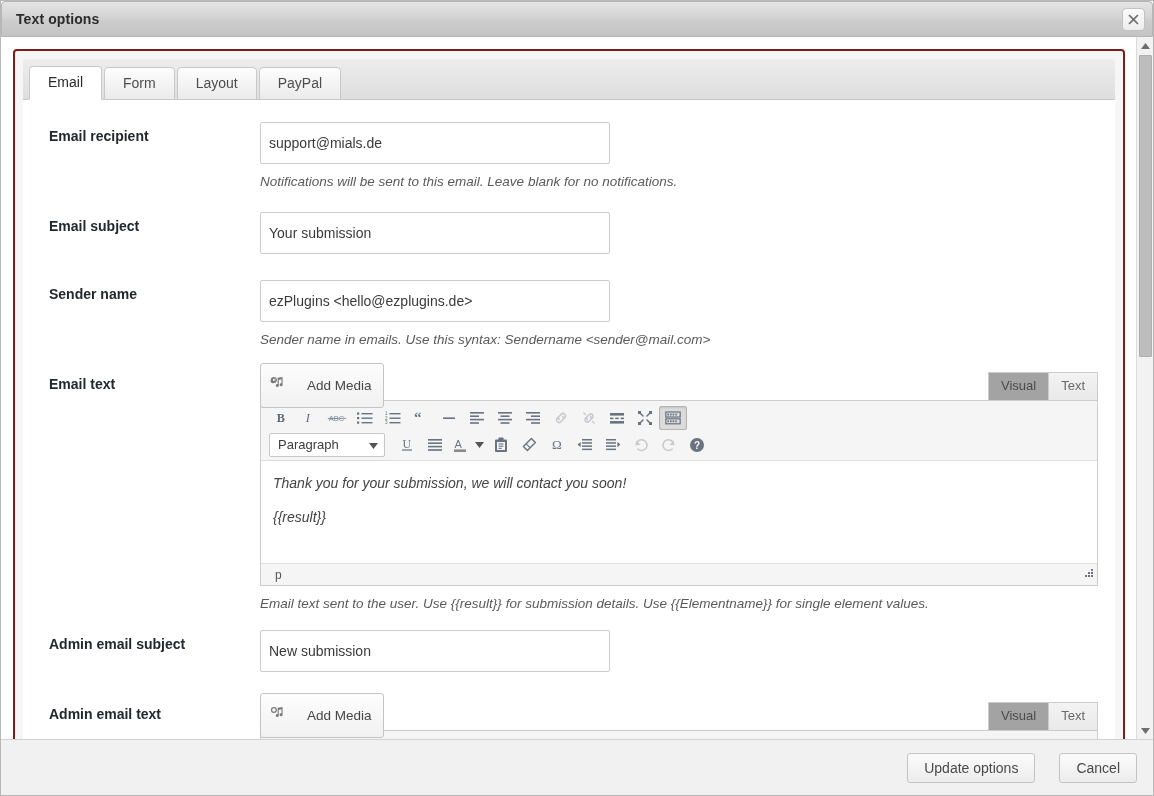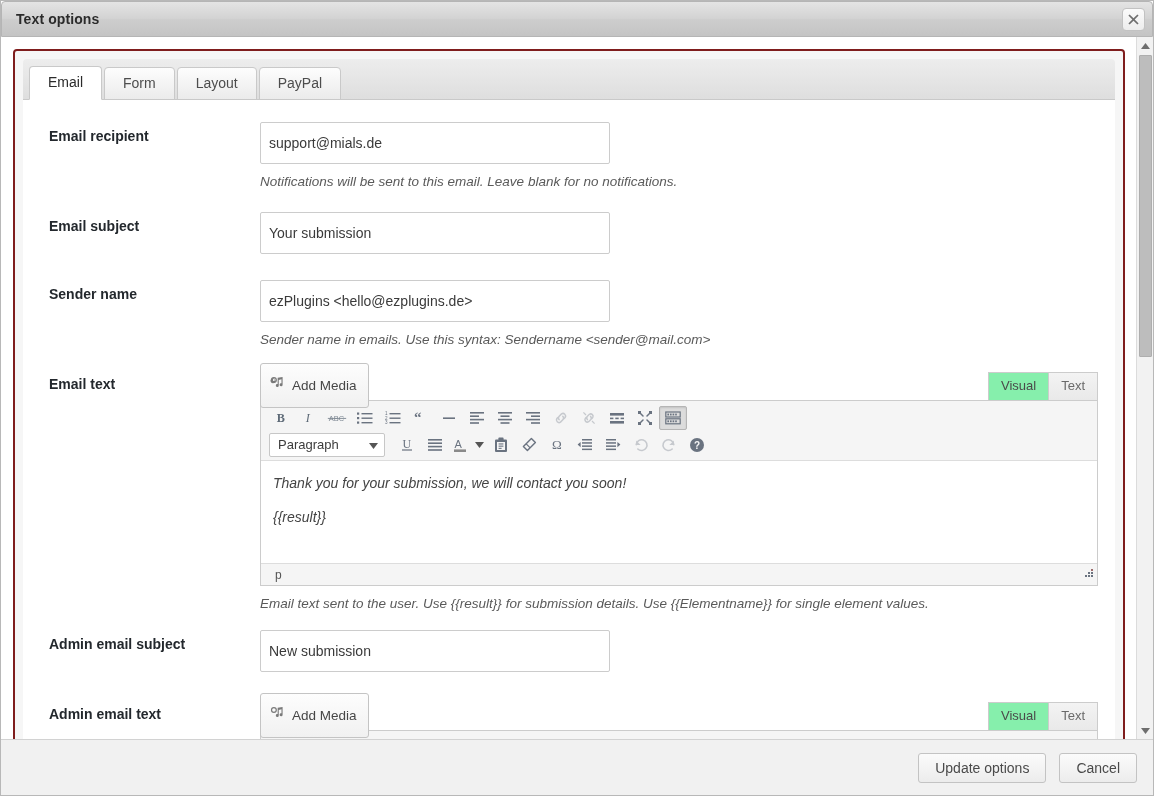"Add Media" .btn-addmedia { gap: 7px -> 22px }
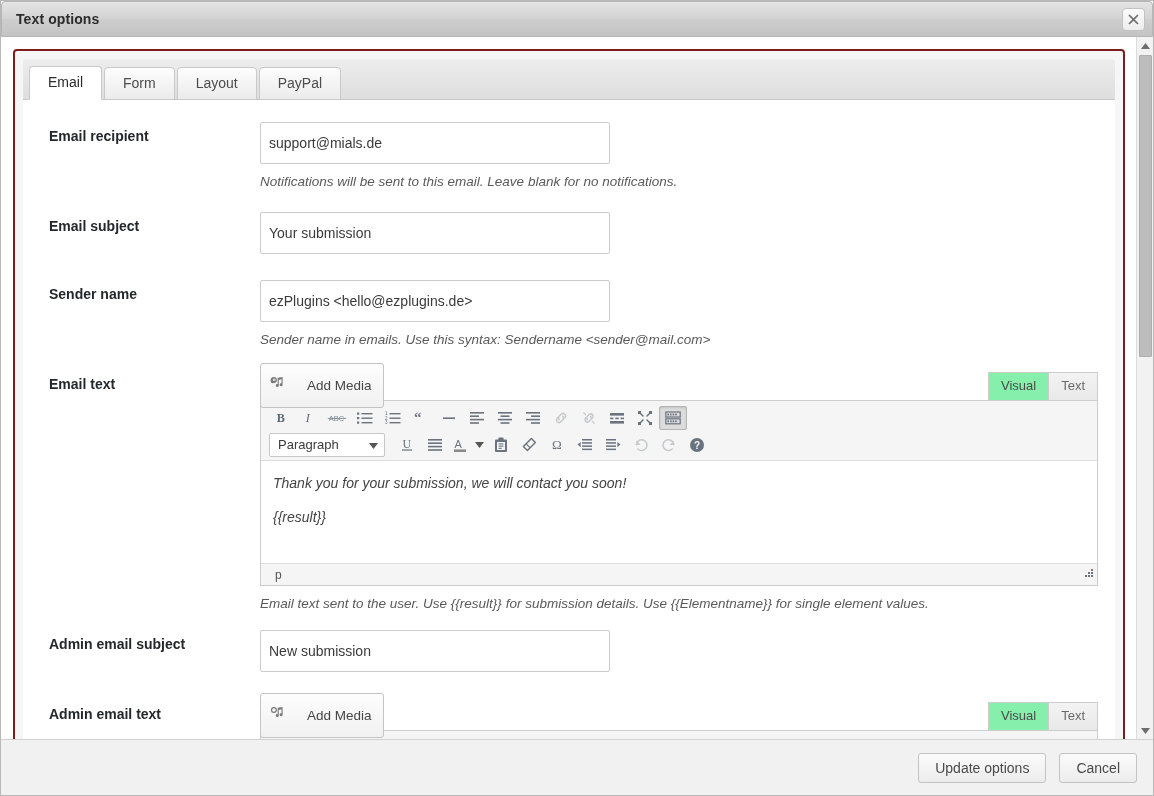"Visual" .ed-tab.active { background: #86efac -> #a3a3a3 }
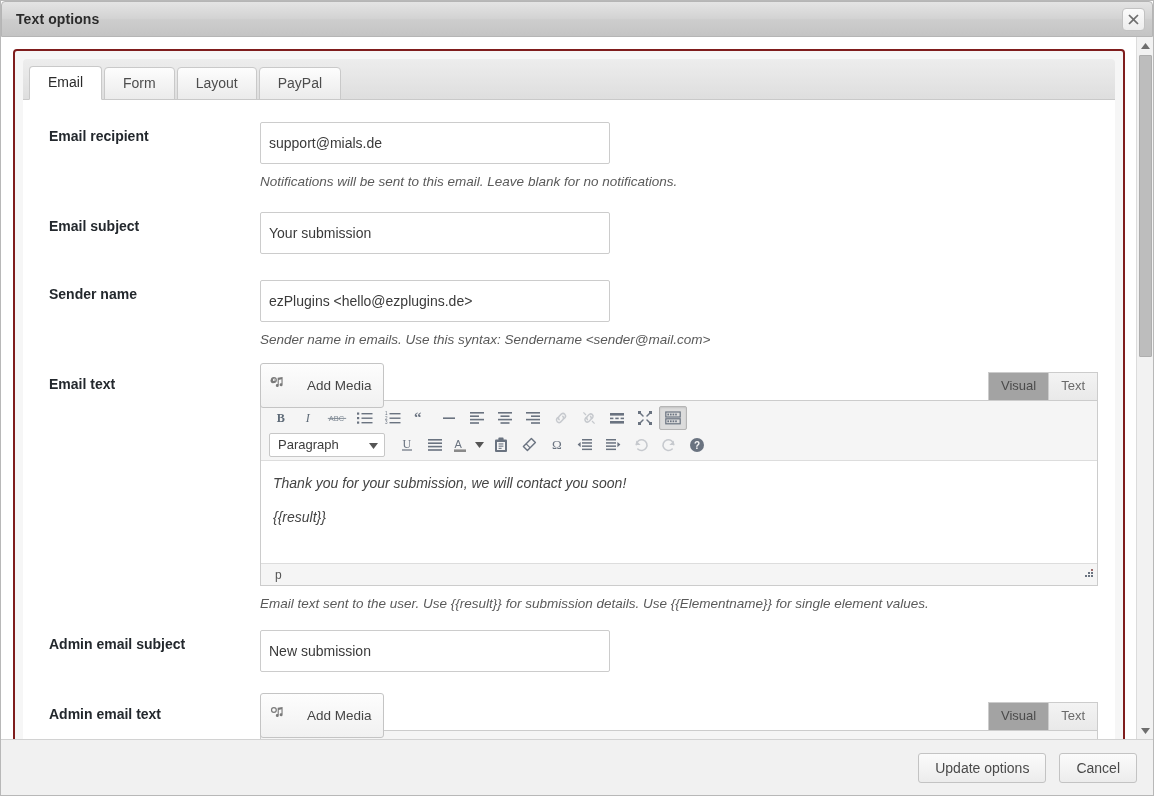"Update options" #footer { gap: 13px -> 24px }
